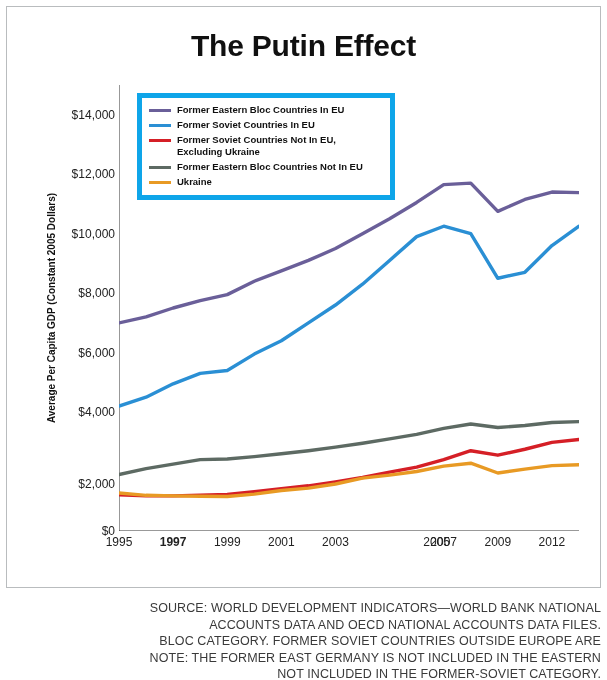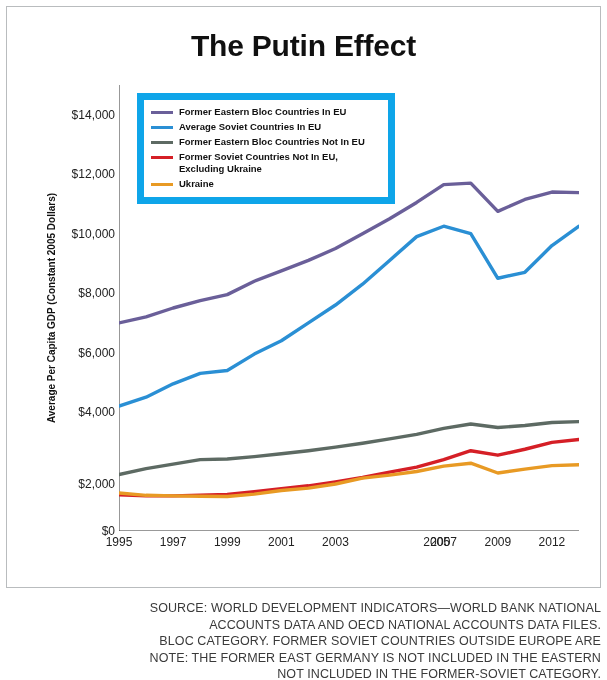"Former Eastern Bloc Countries In" .legend { border: 7px solid #0ea5e9 -> 5px solid #0ea5e9 }
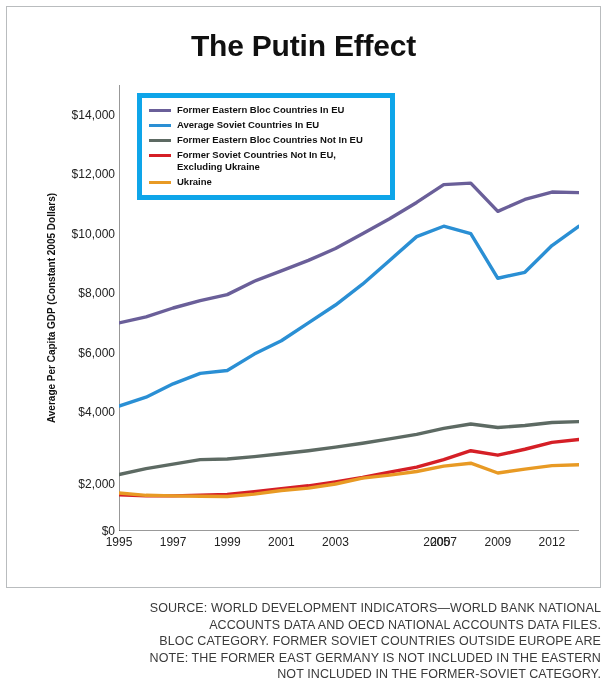"Average Soviet Countries In EU" span.legend-label { text: Average -> Former }
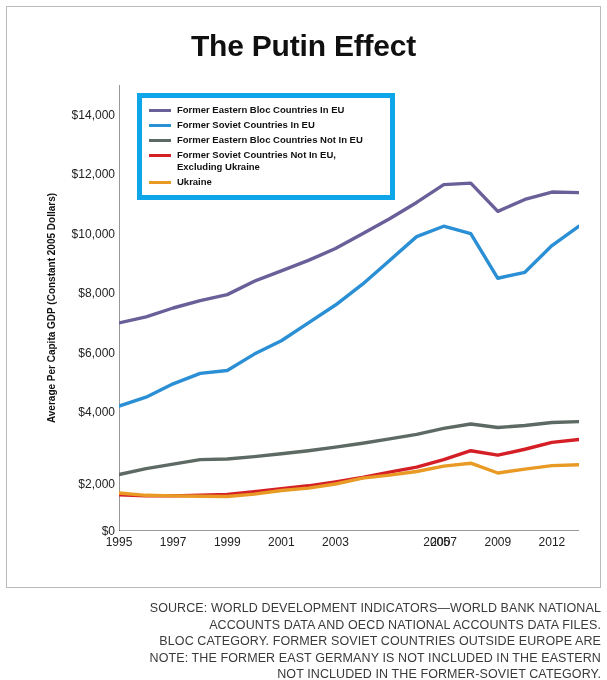"Former Eastern Bloc Countries Not" div.legend-row { order: before "Former Soviet Countries Not In" -> after "Former Soviet Countries Not In" }
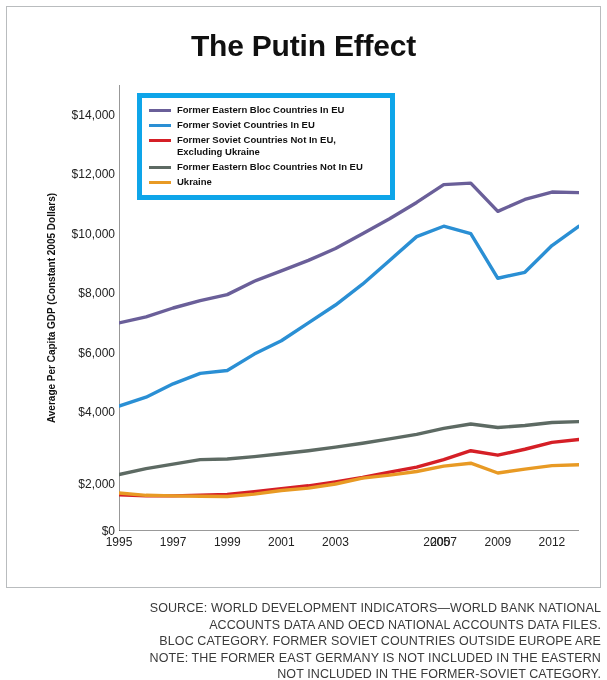"1997" div.xtick { font-weight: none -> bold }
